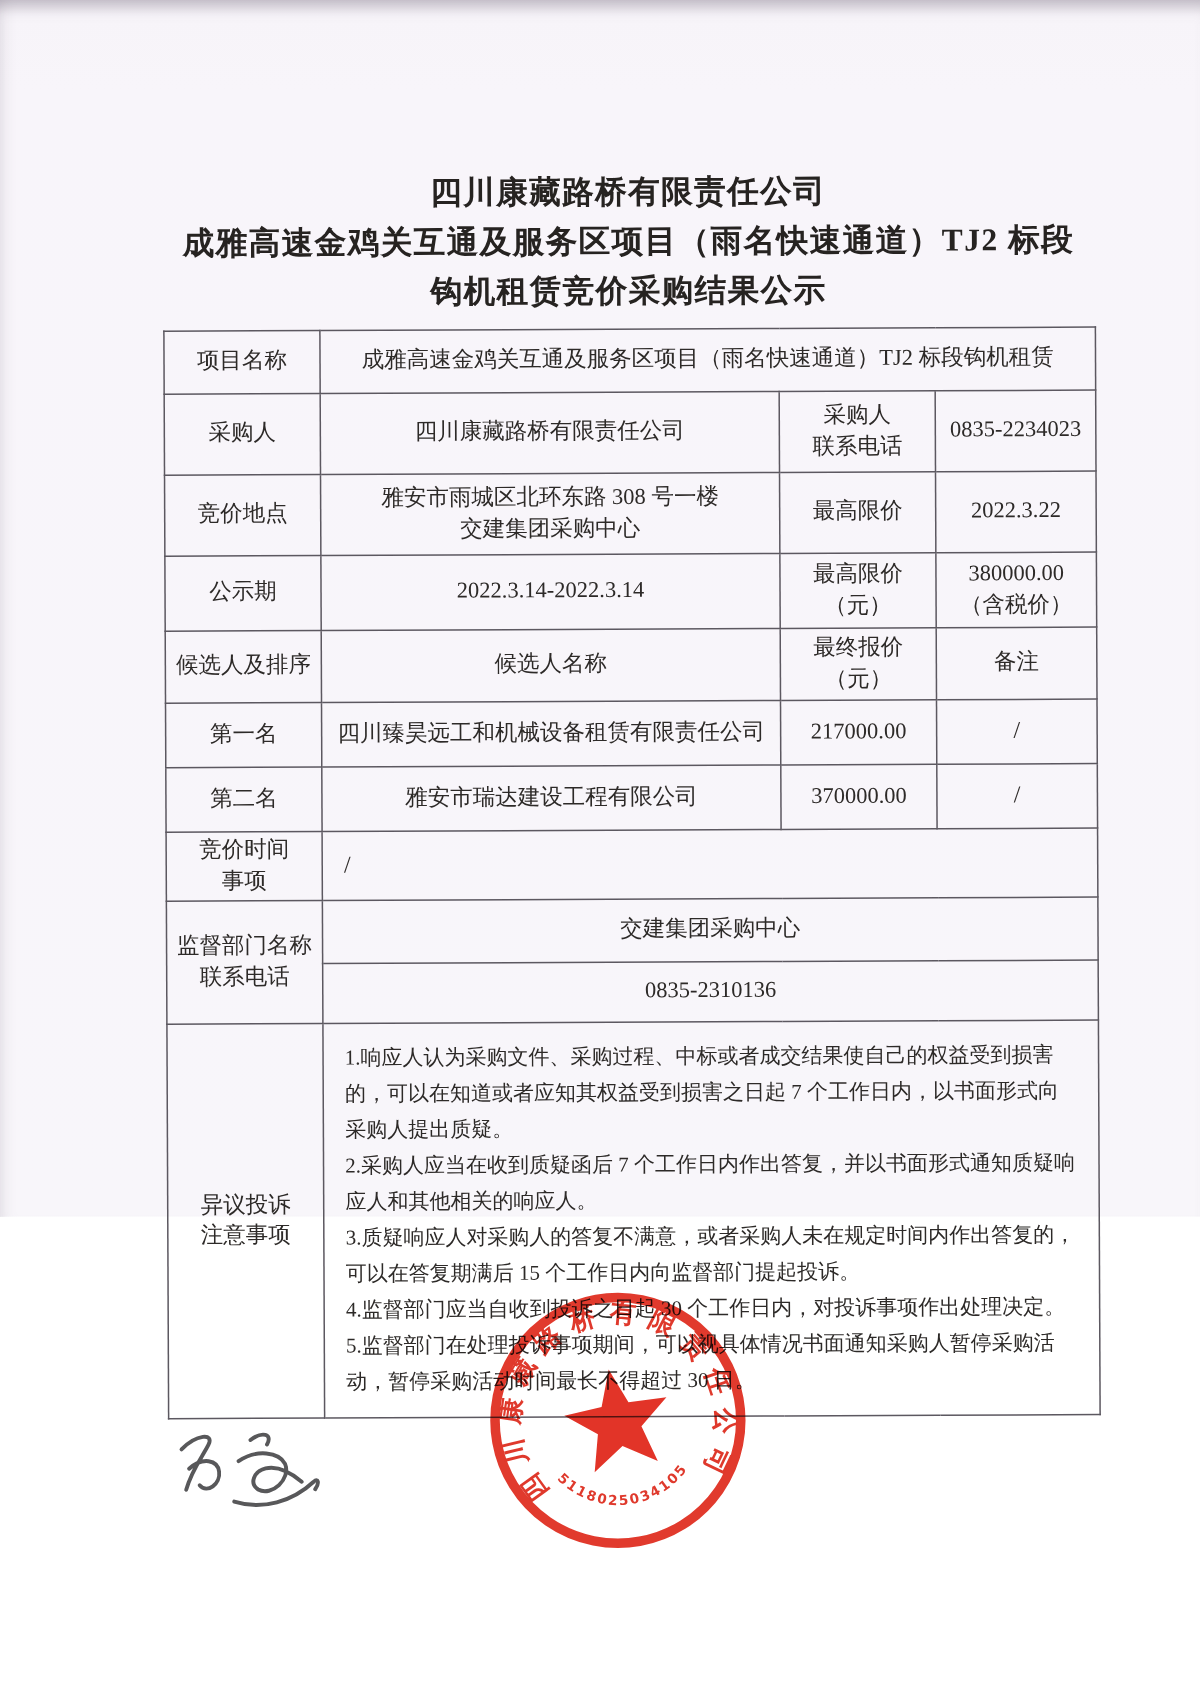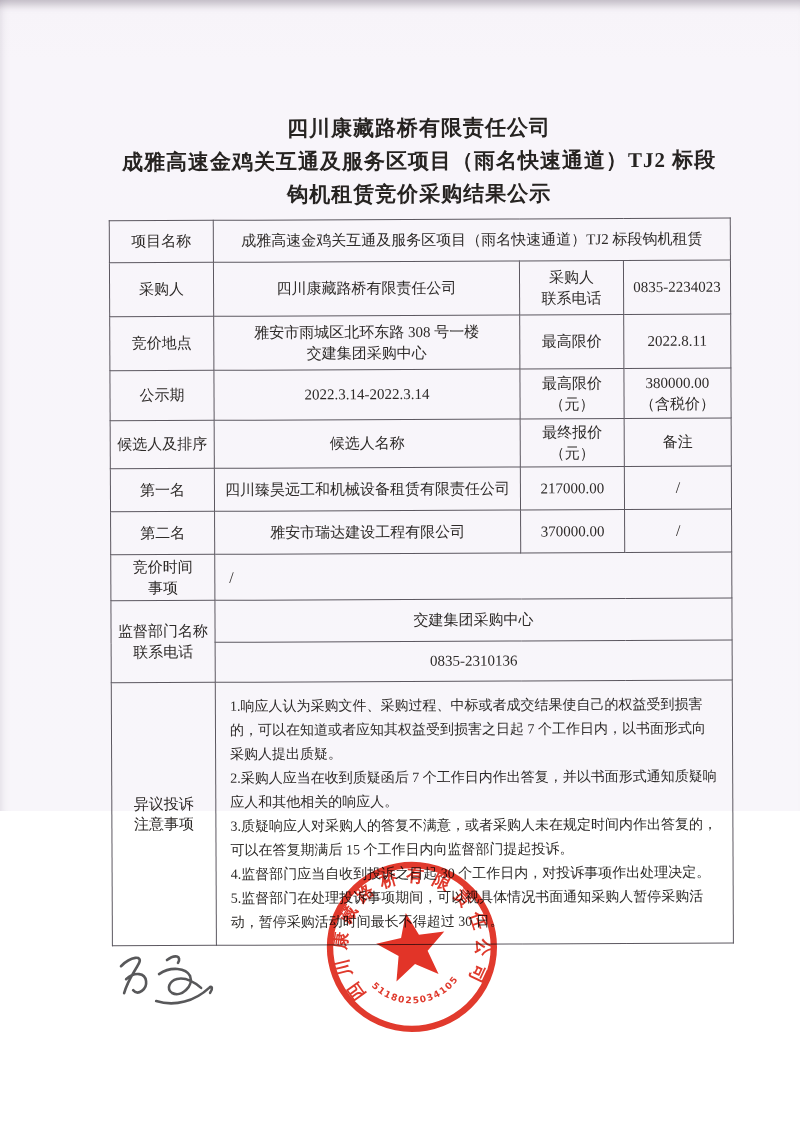"2022.8.11" td { text: 2022.8.11 -> 2022.3.22 }
